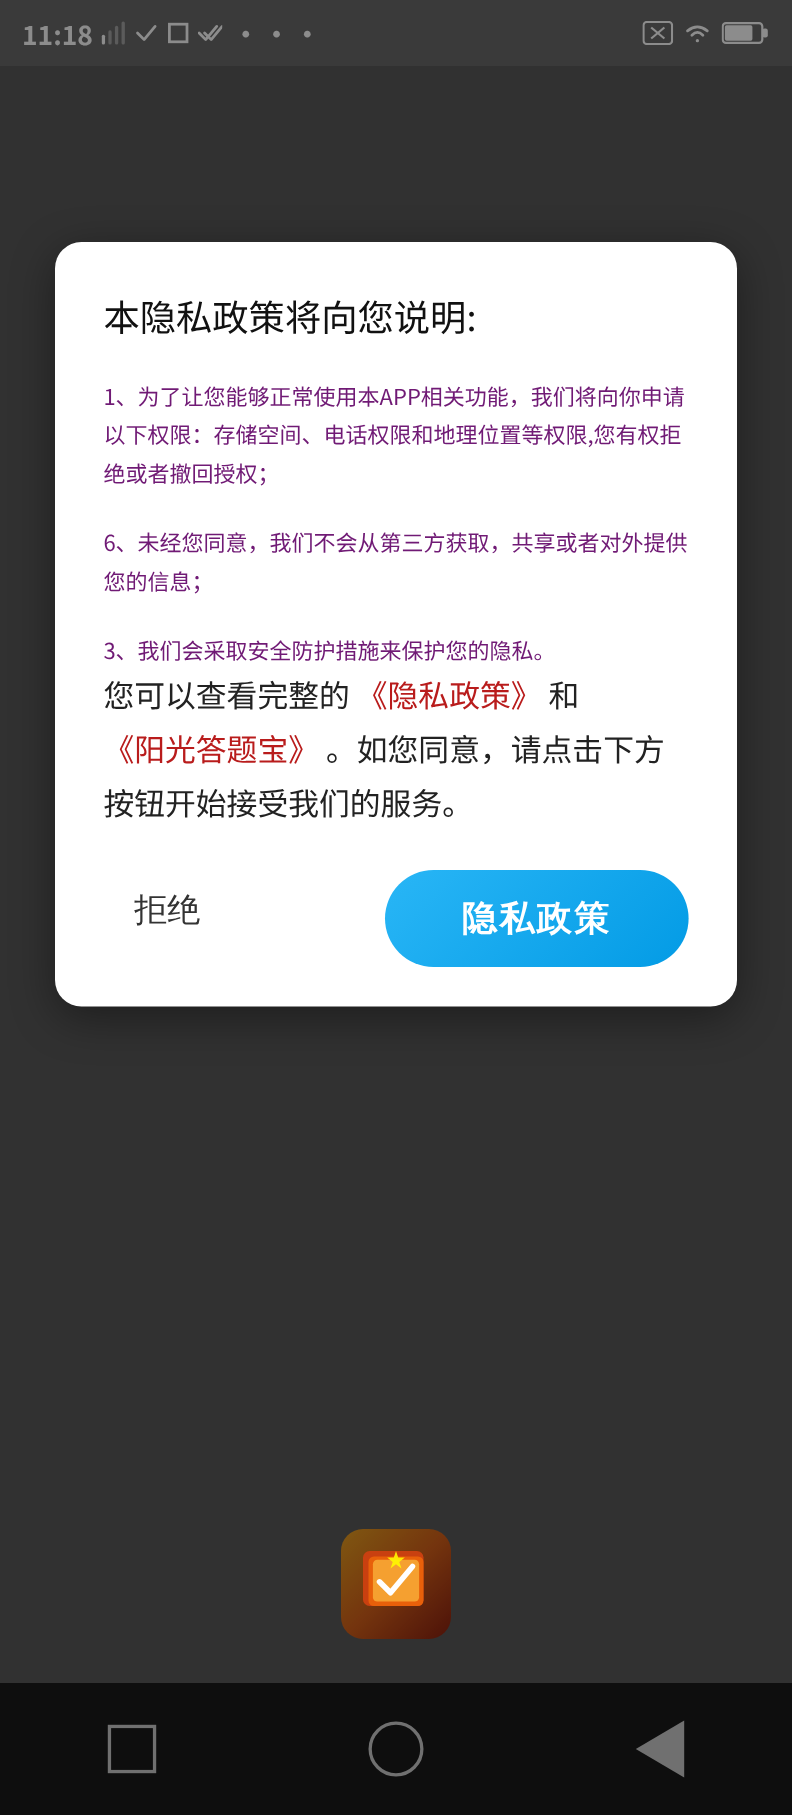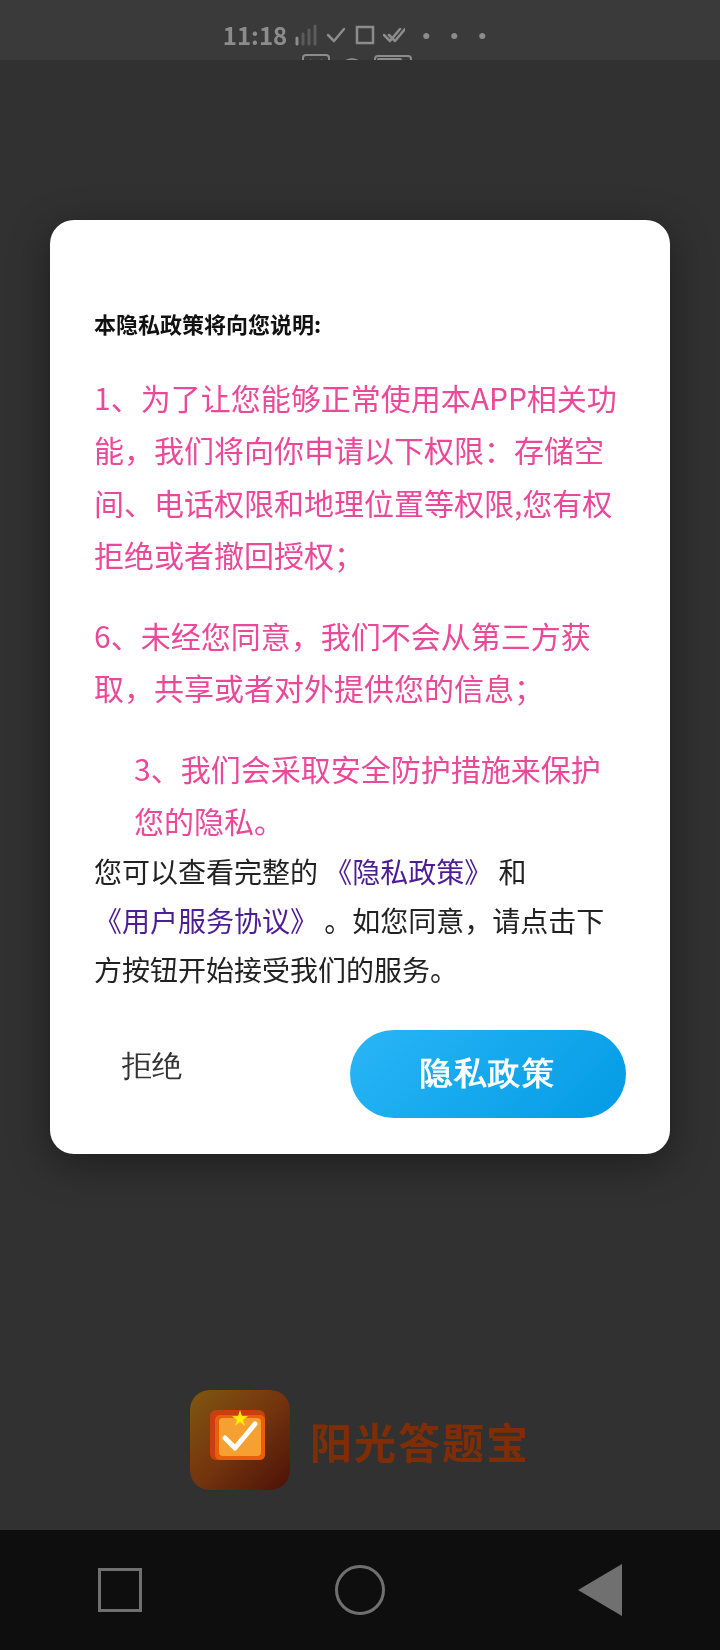"11:18" .status-bar { flex-direction: column -> none }
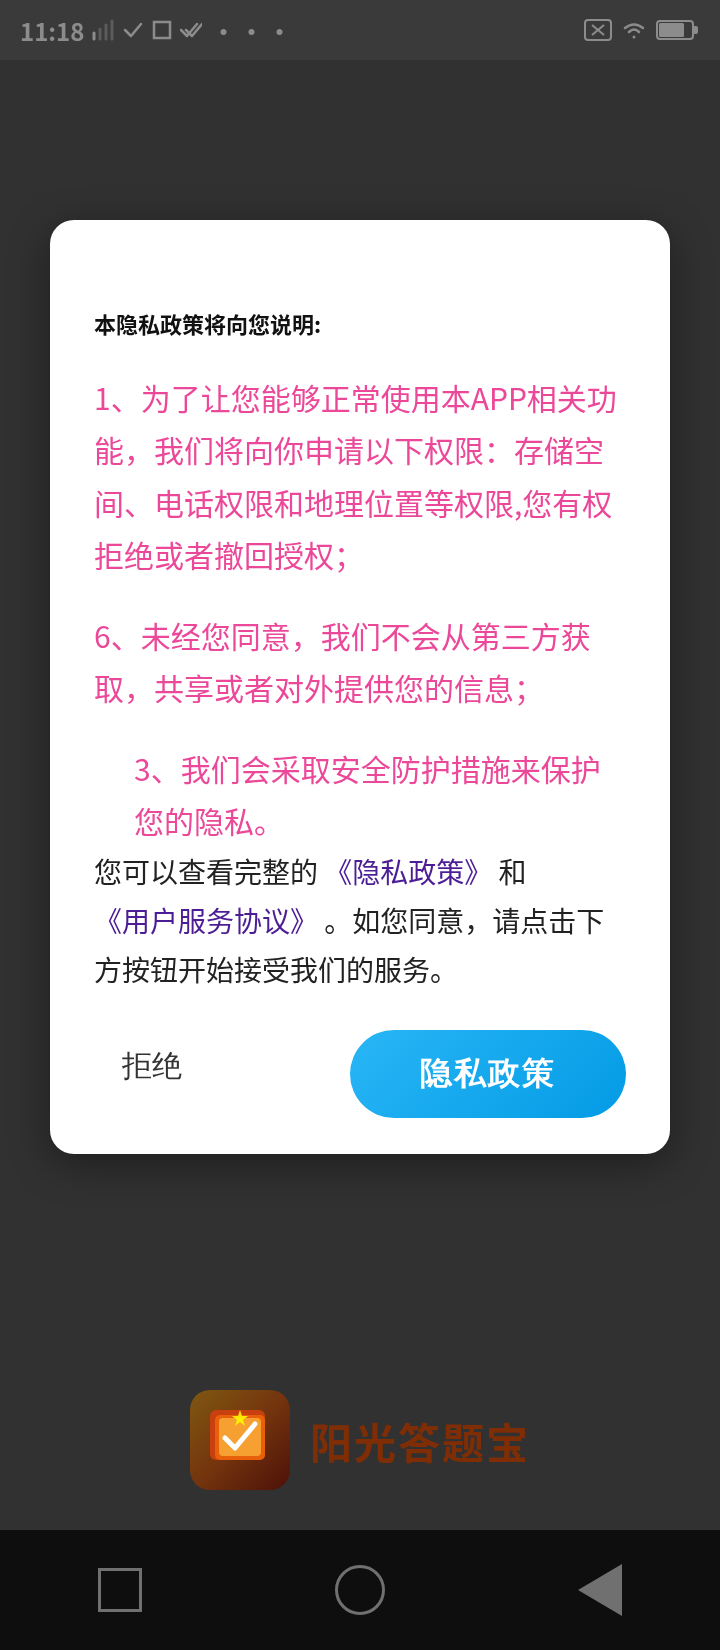"本隐私政策将向您说明:" .dialog-title { font-size: 22px -> 33px; font-weight: 700 -> 400; margin-top: 44px -> none }
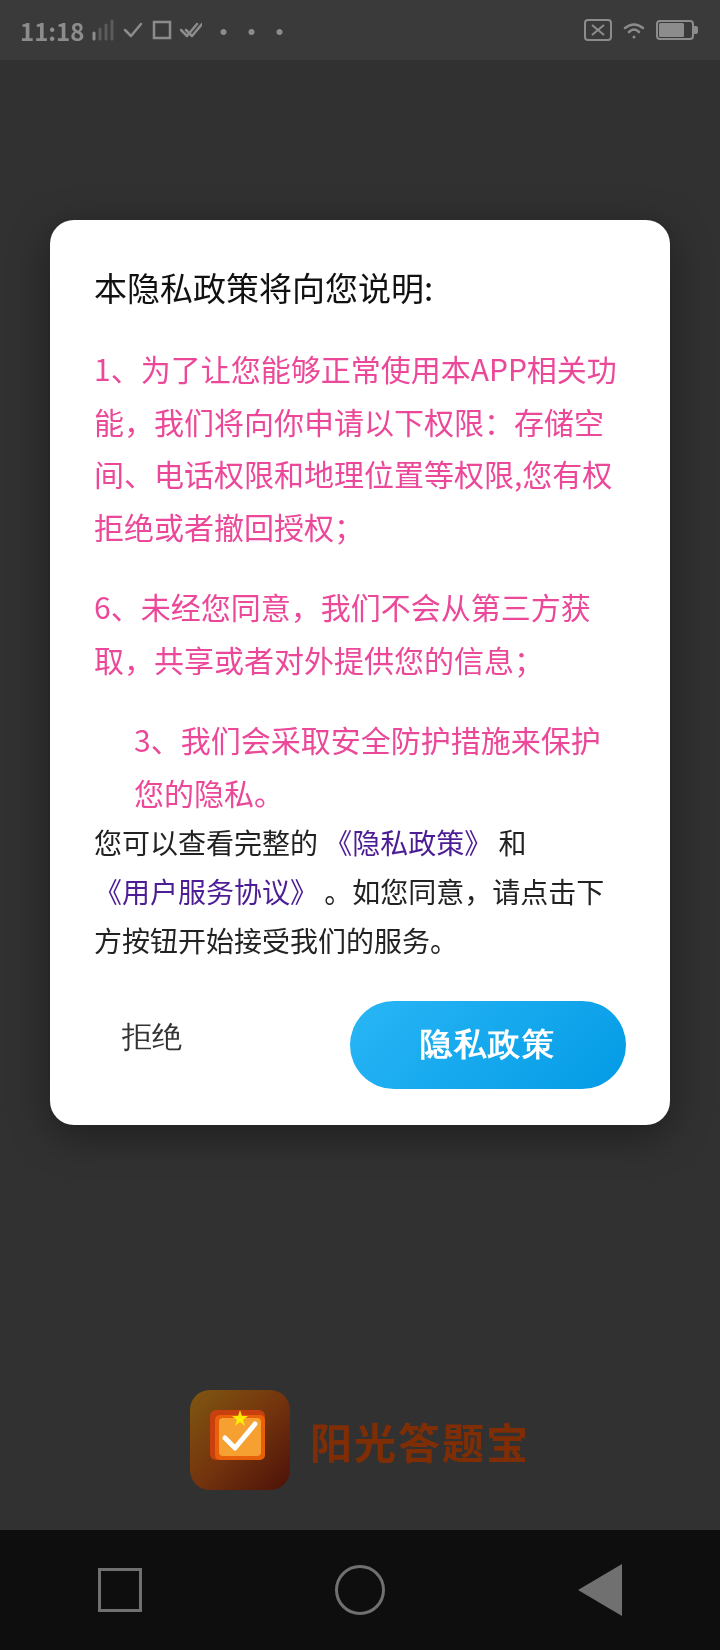"1、为了让您能够正常使用本APP相关功能，我们将向你申请以下权限：存储空间、电话" .dialog-body { color: #ec4899 -> #701a75; font-size: 30px -> 20px }
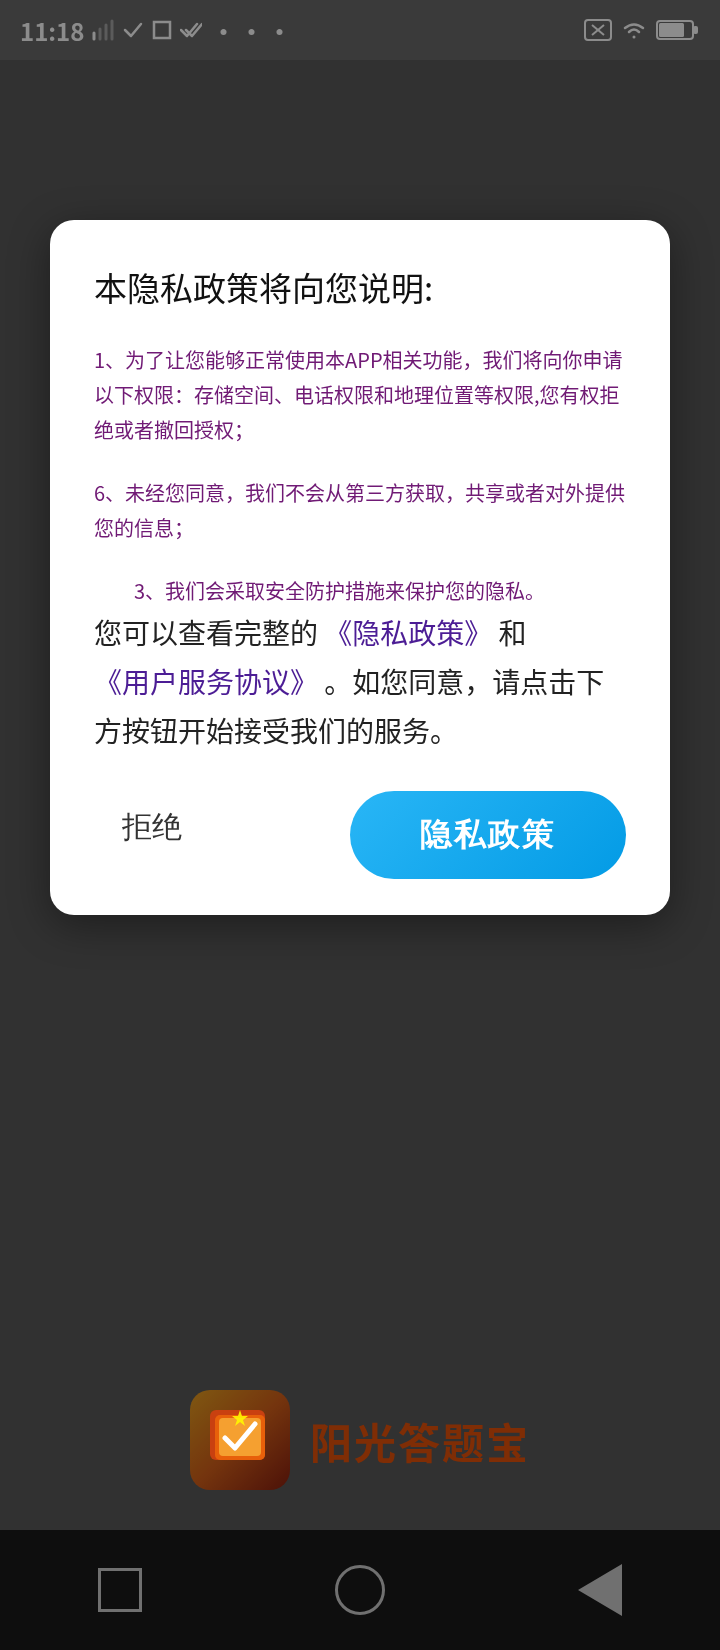"3、我们会采取安全防护措施来保护您的隐私。" .dialog-section:last-of-type { margin-left: 40px -> none }
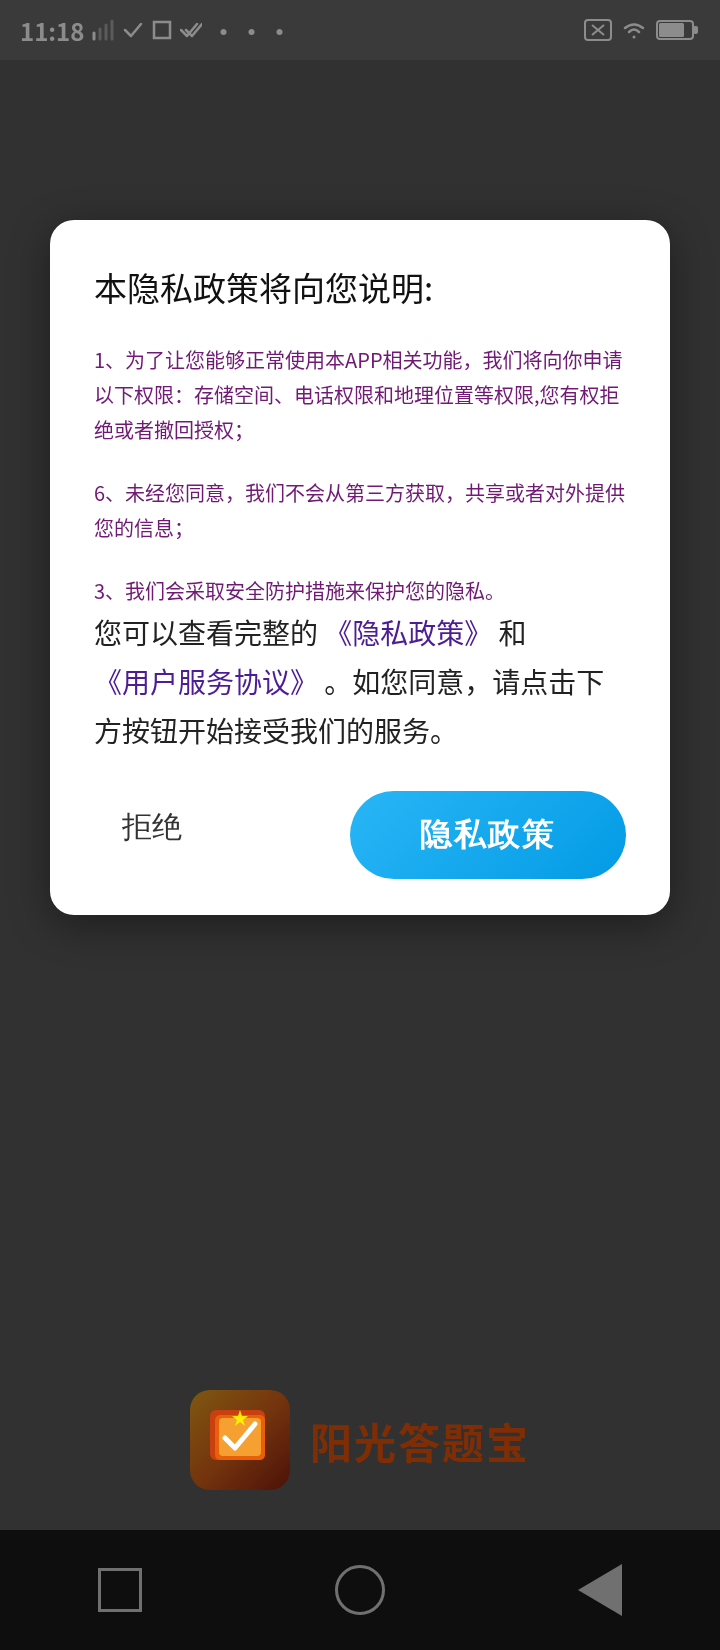"《隐私政策》" .link-blue { color: #4c1d95 -> #b91c1c }
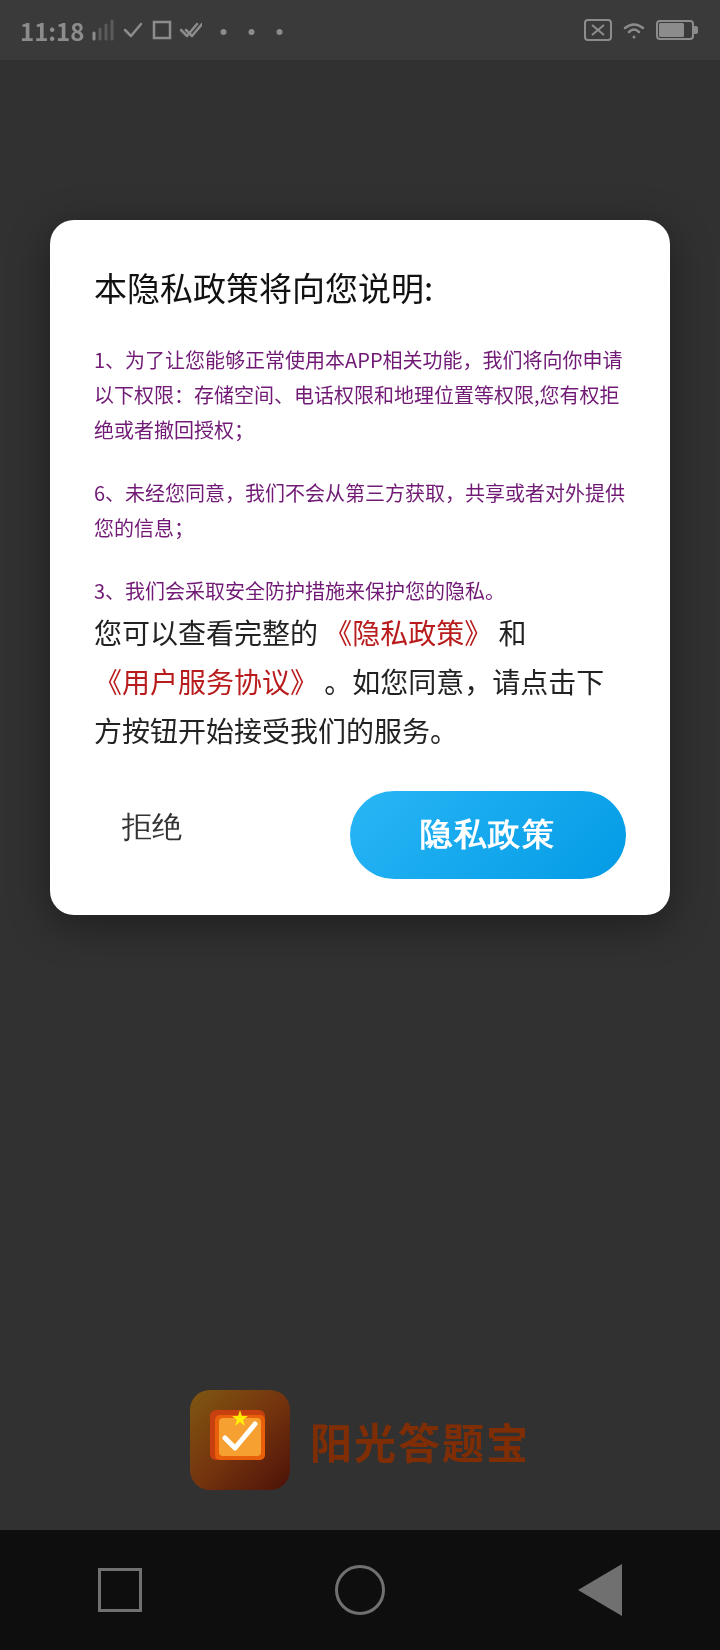"《用户服务协议》" span.link-blue { text: 用户服务协议 -> 阳光答题宝 }
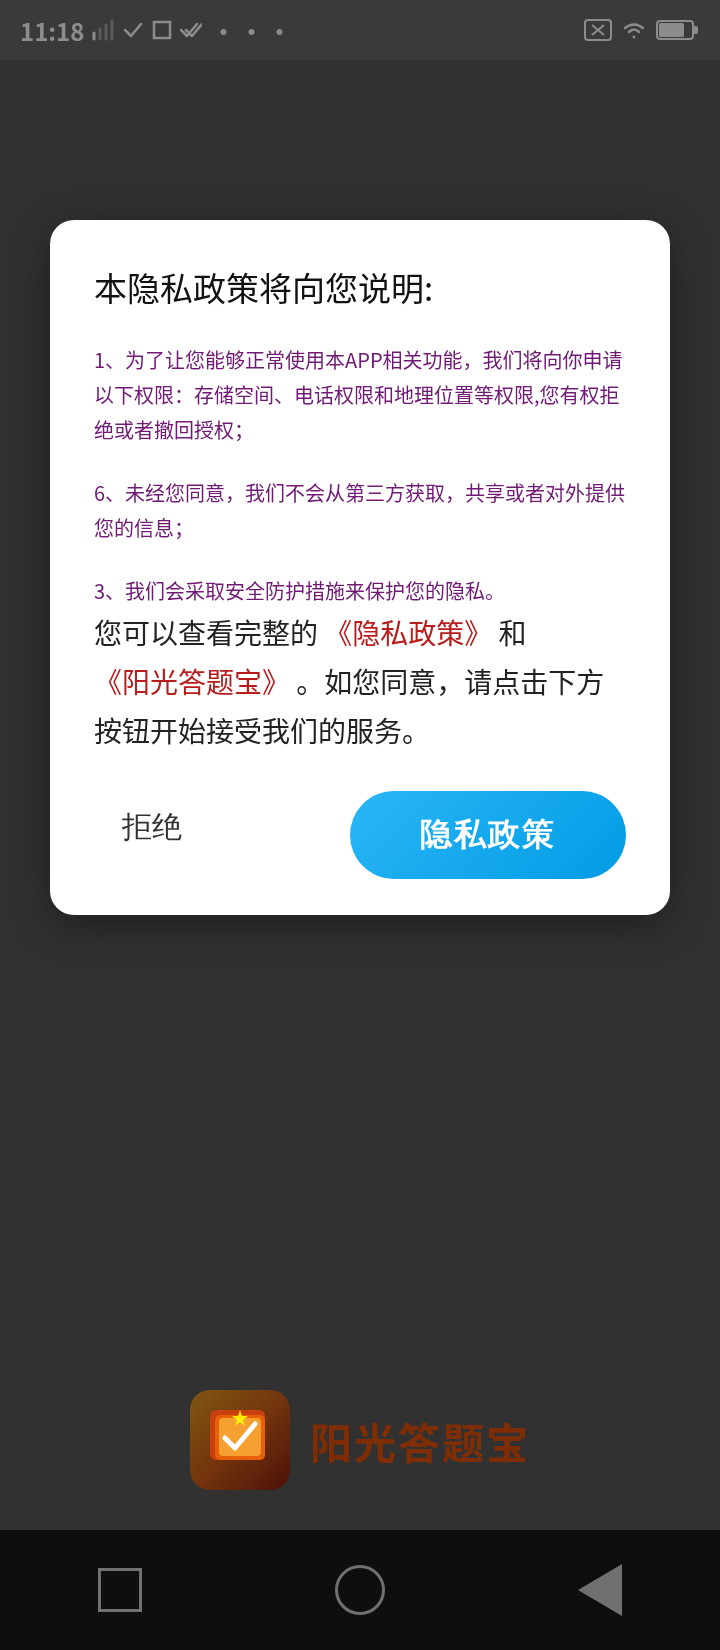"阳光答题宝" div.app-name { html: <div>阳光答题宝</div> -> none }
